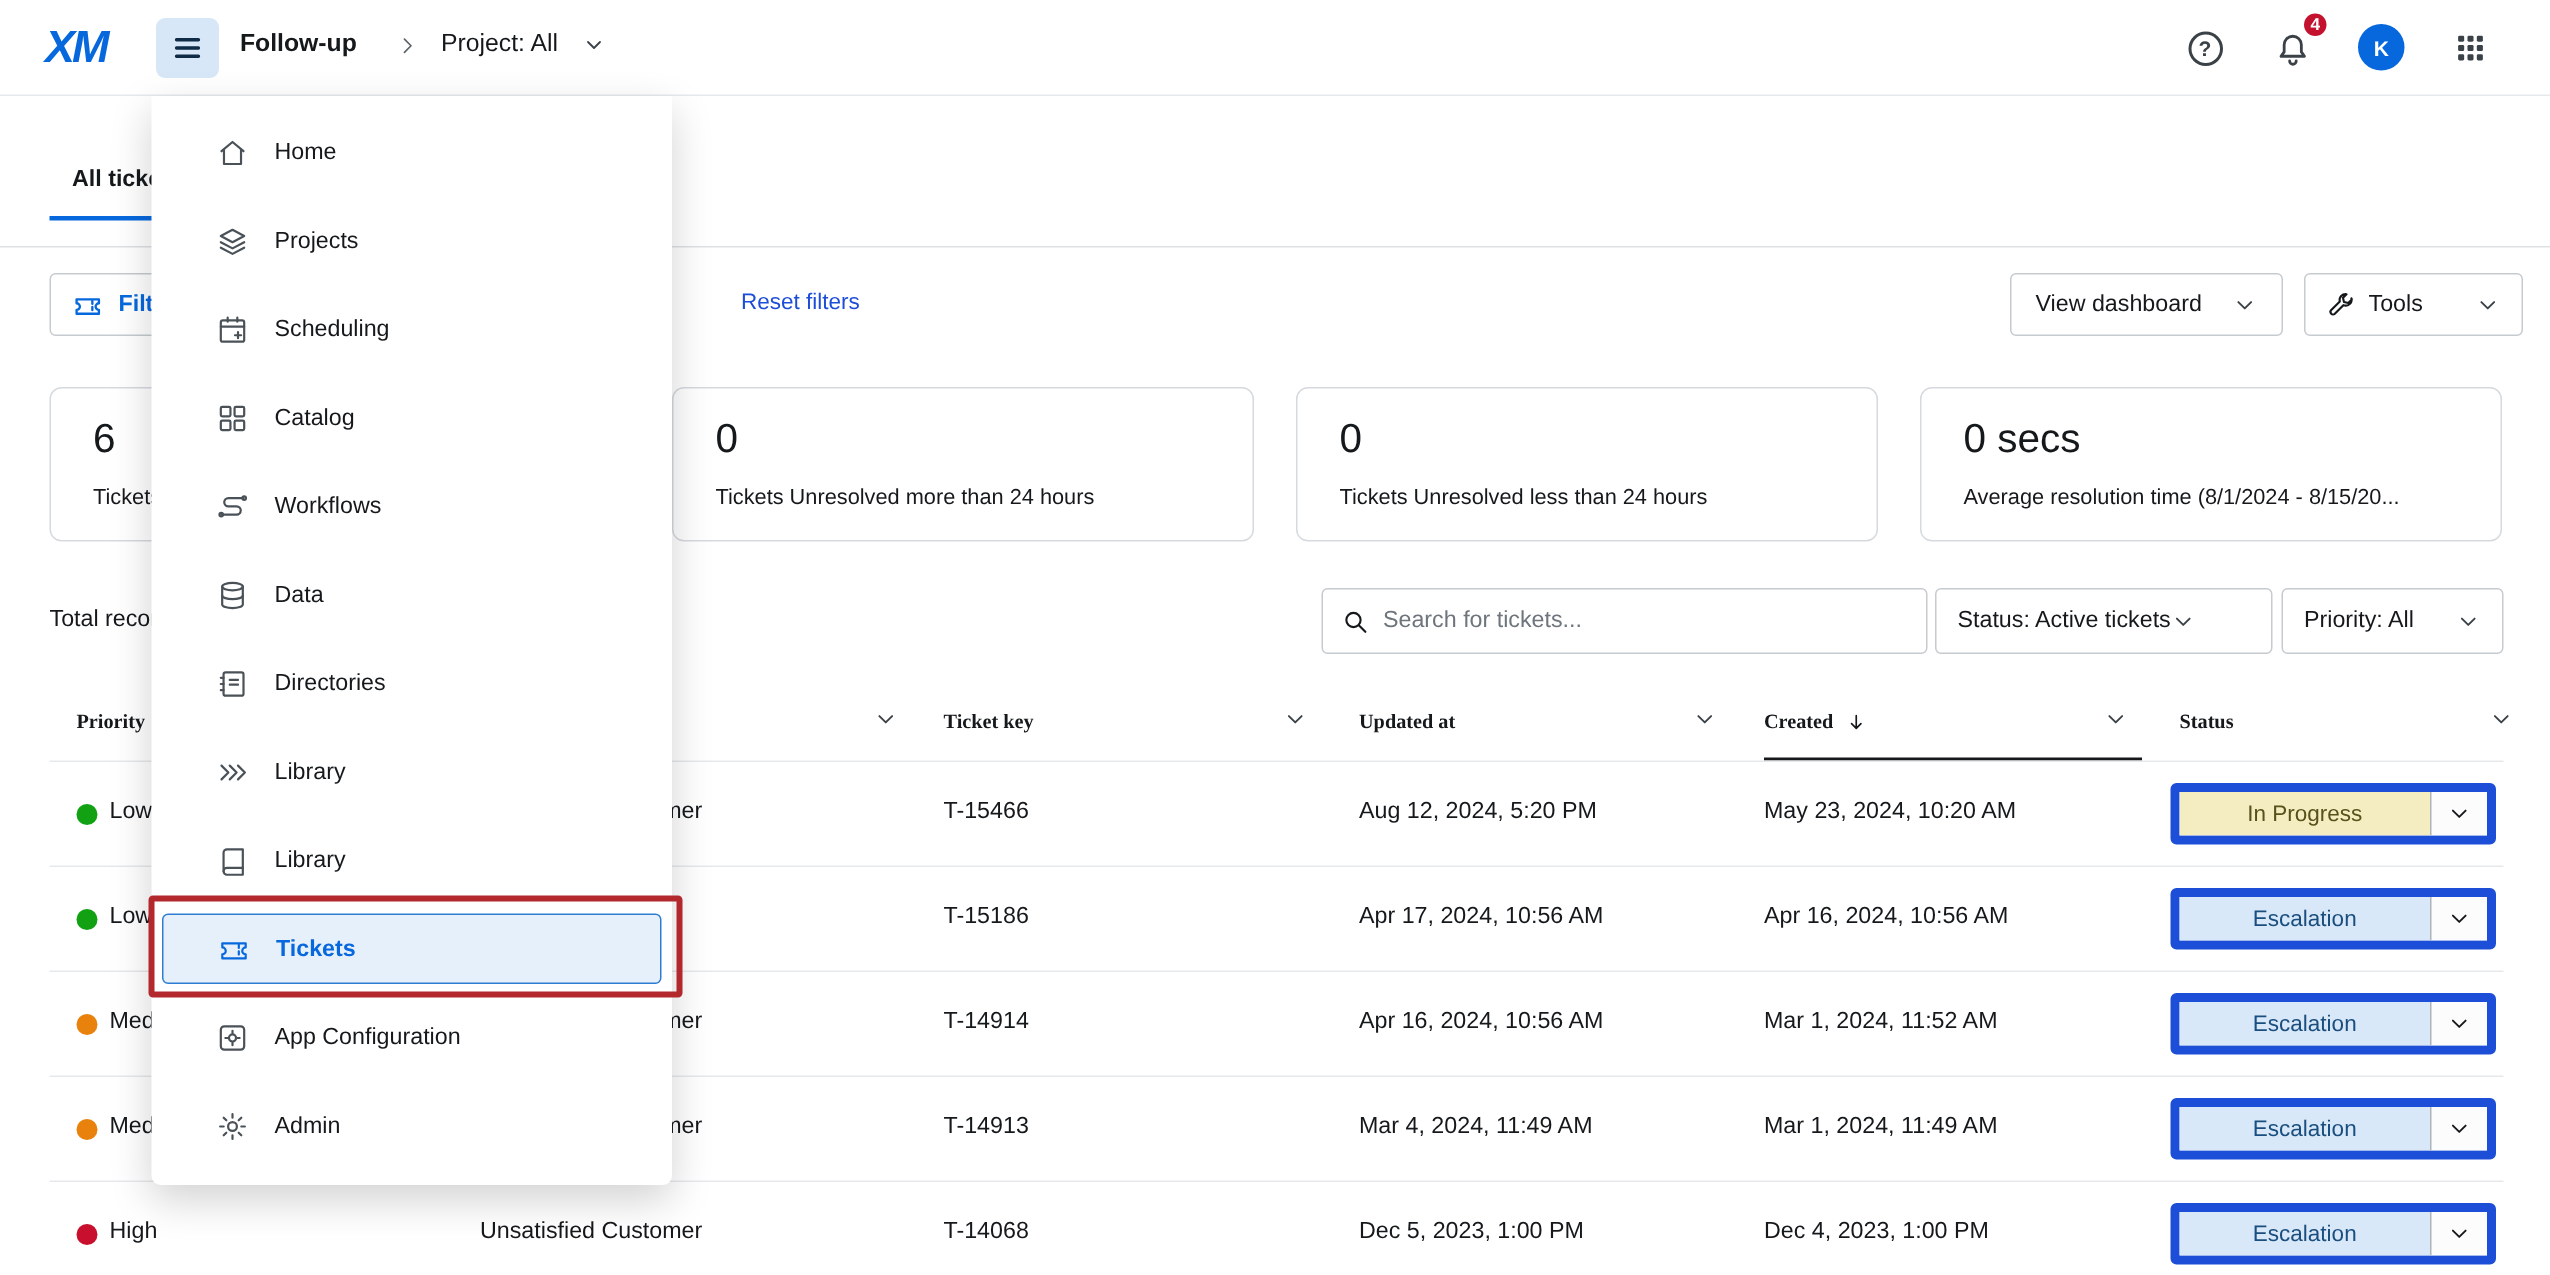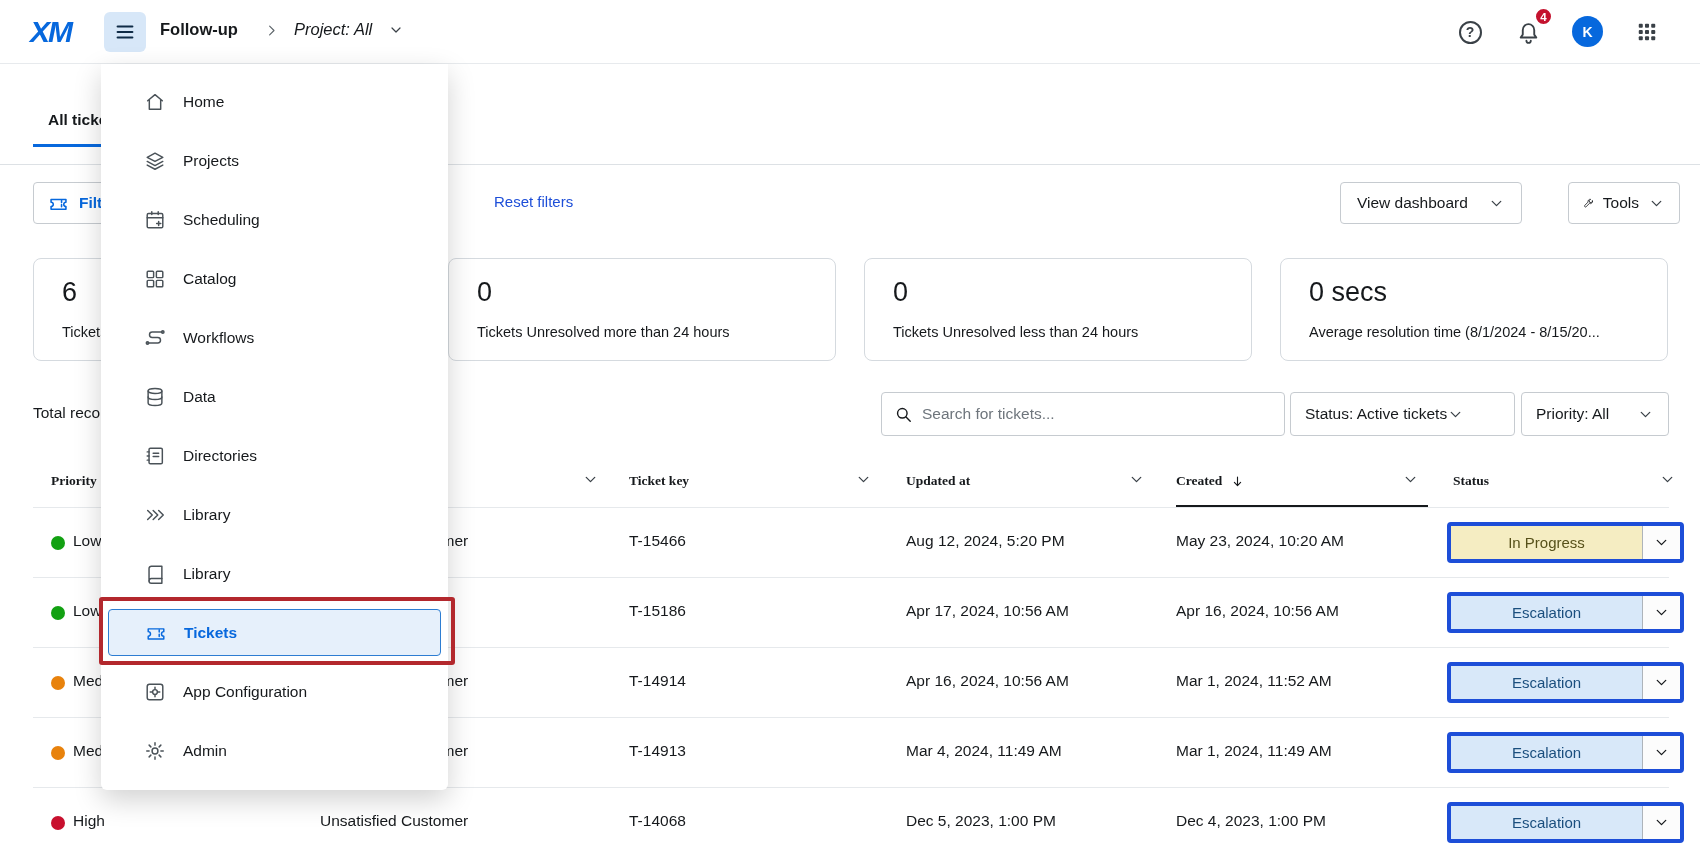"Project: All" .crumb-project { font-style: italic -> none }
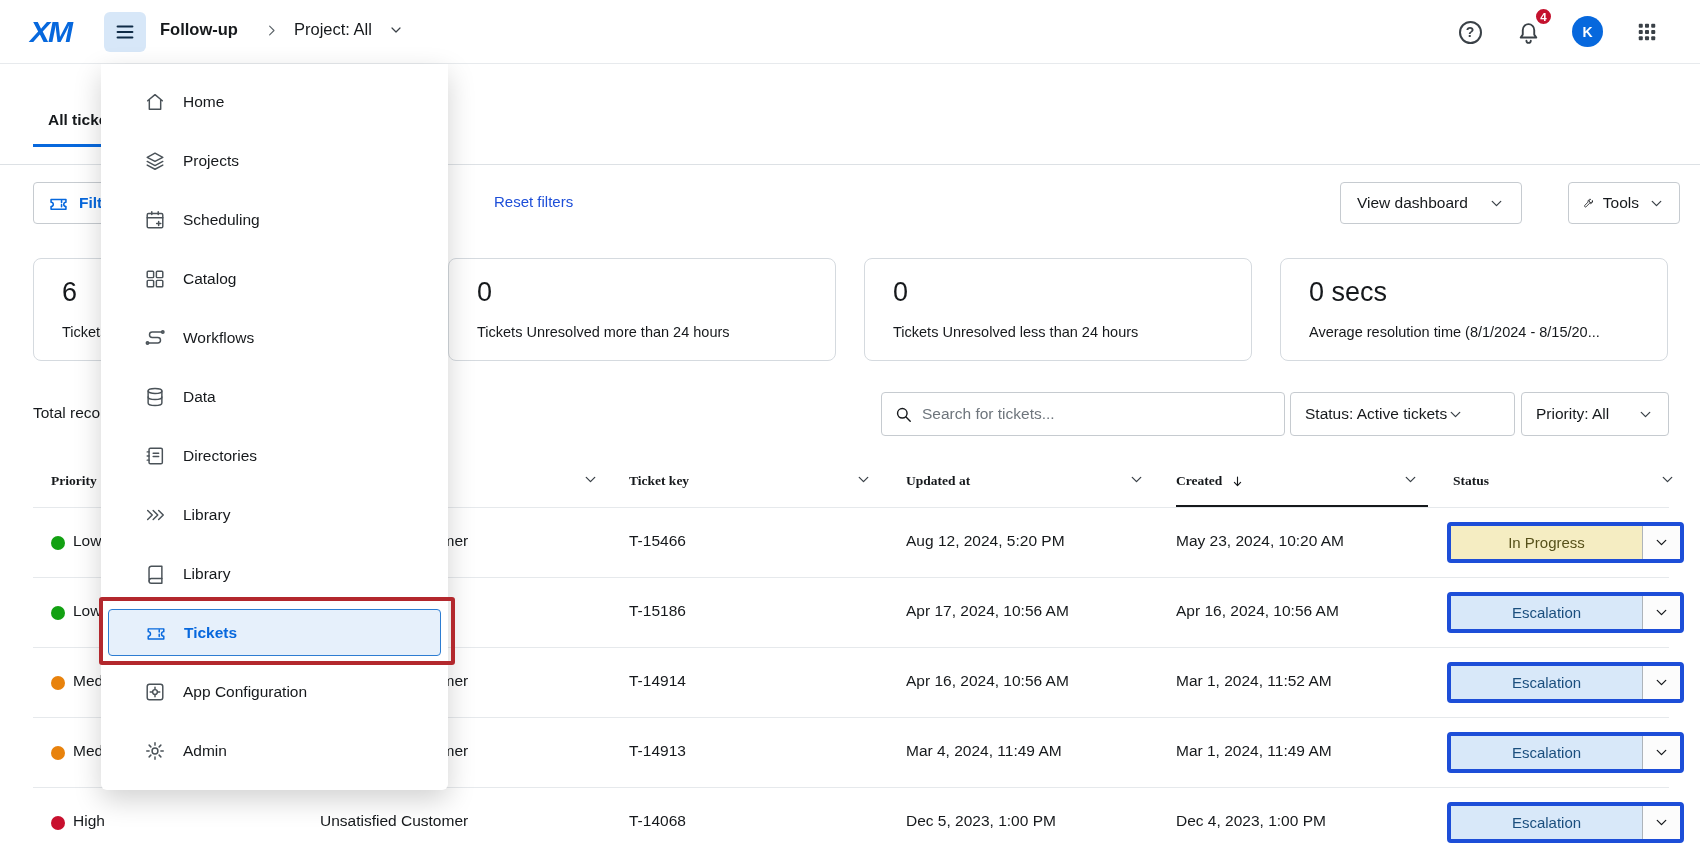"Tools" .tools-btn { margin-left: 32px -> none; width: 112px -> 146px }
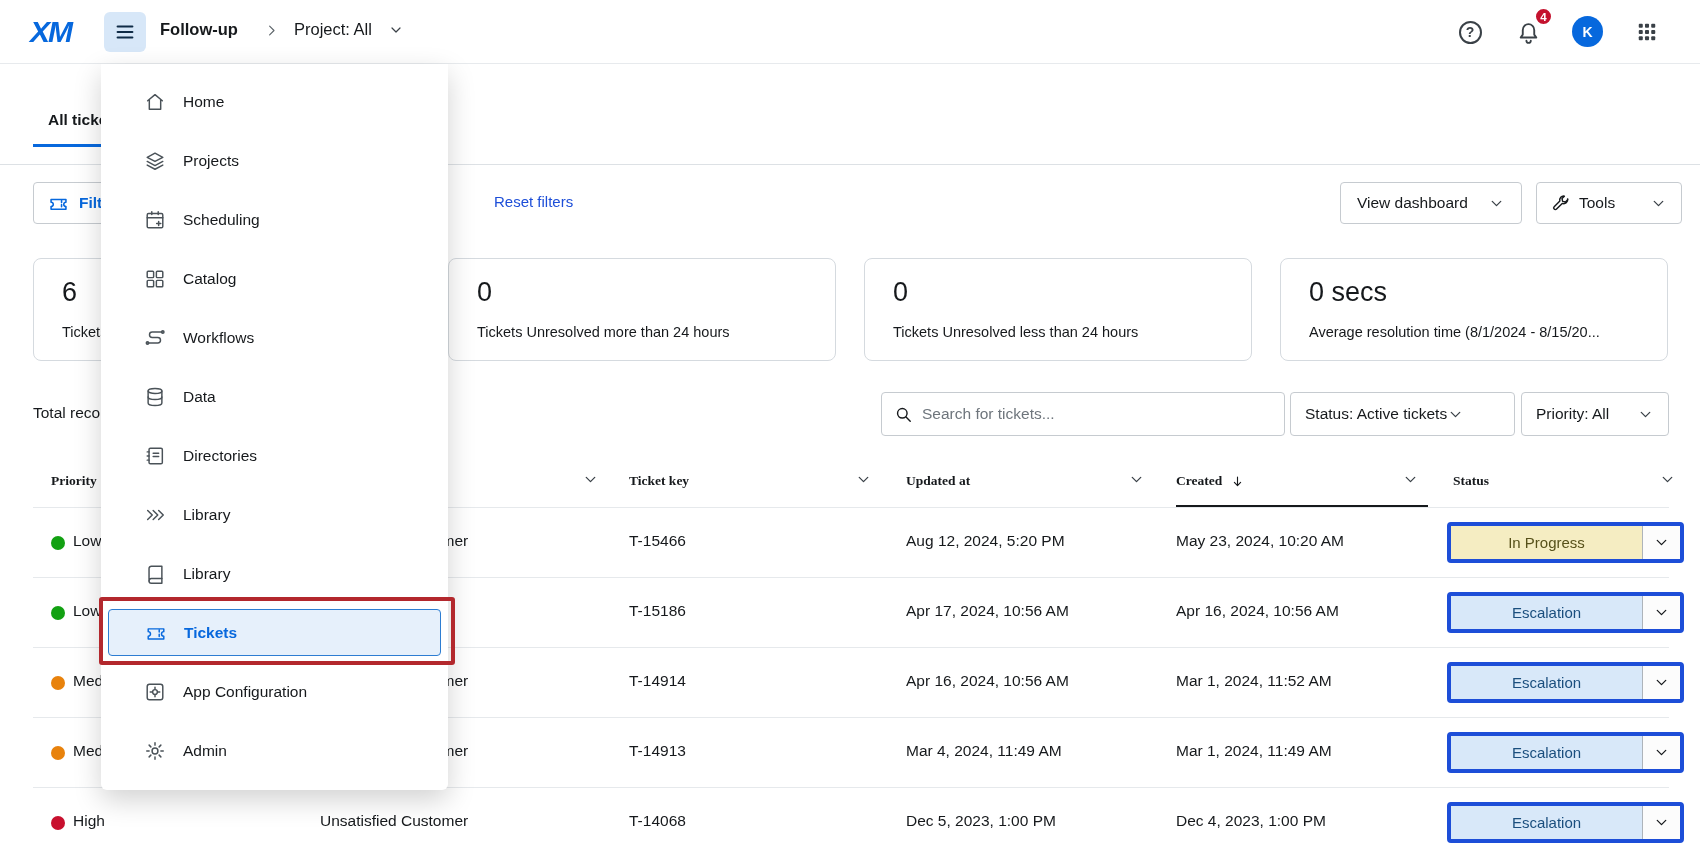"In Progress" .status-badge { border: 4px solid #1d4ed8 -> 6px solid #1d4ed8; width: 237px -> 217px }
